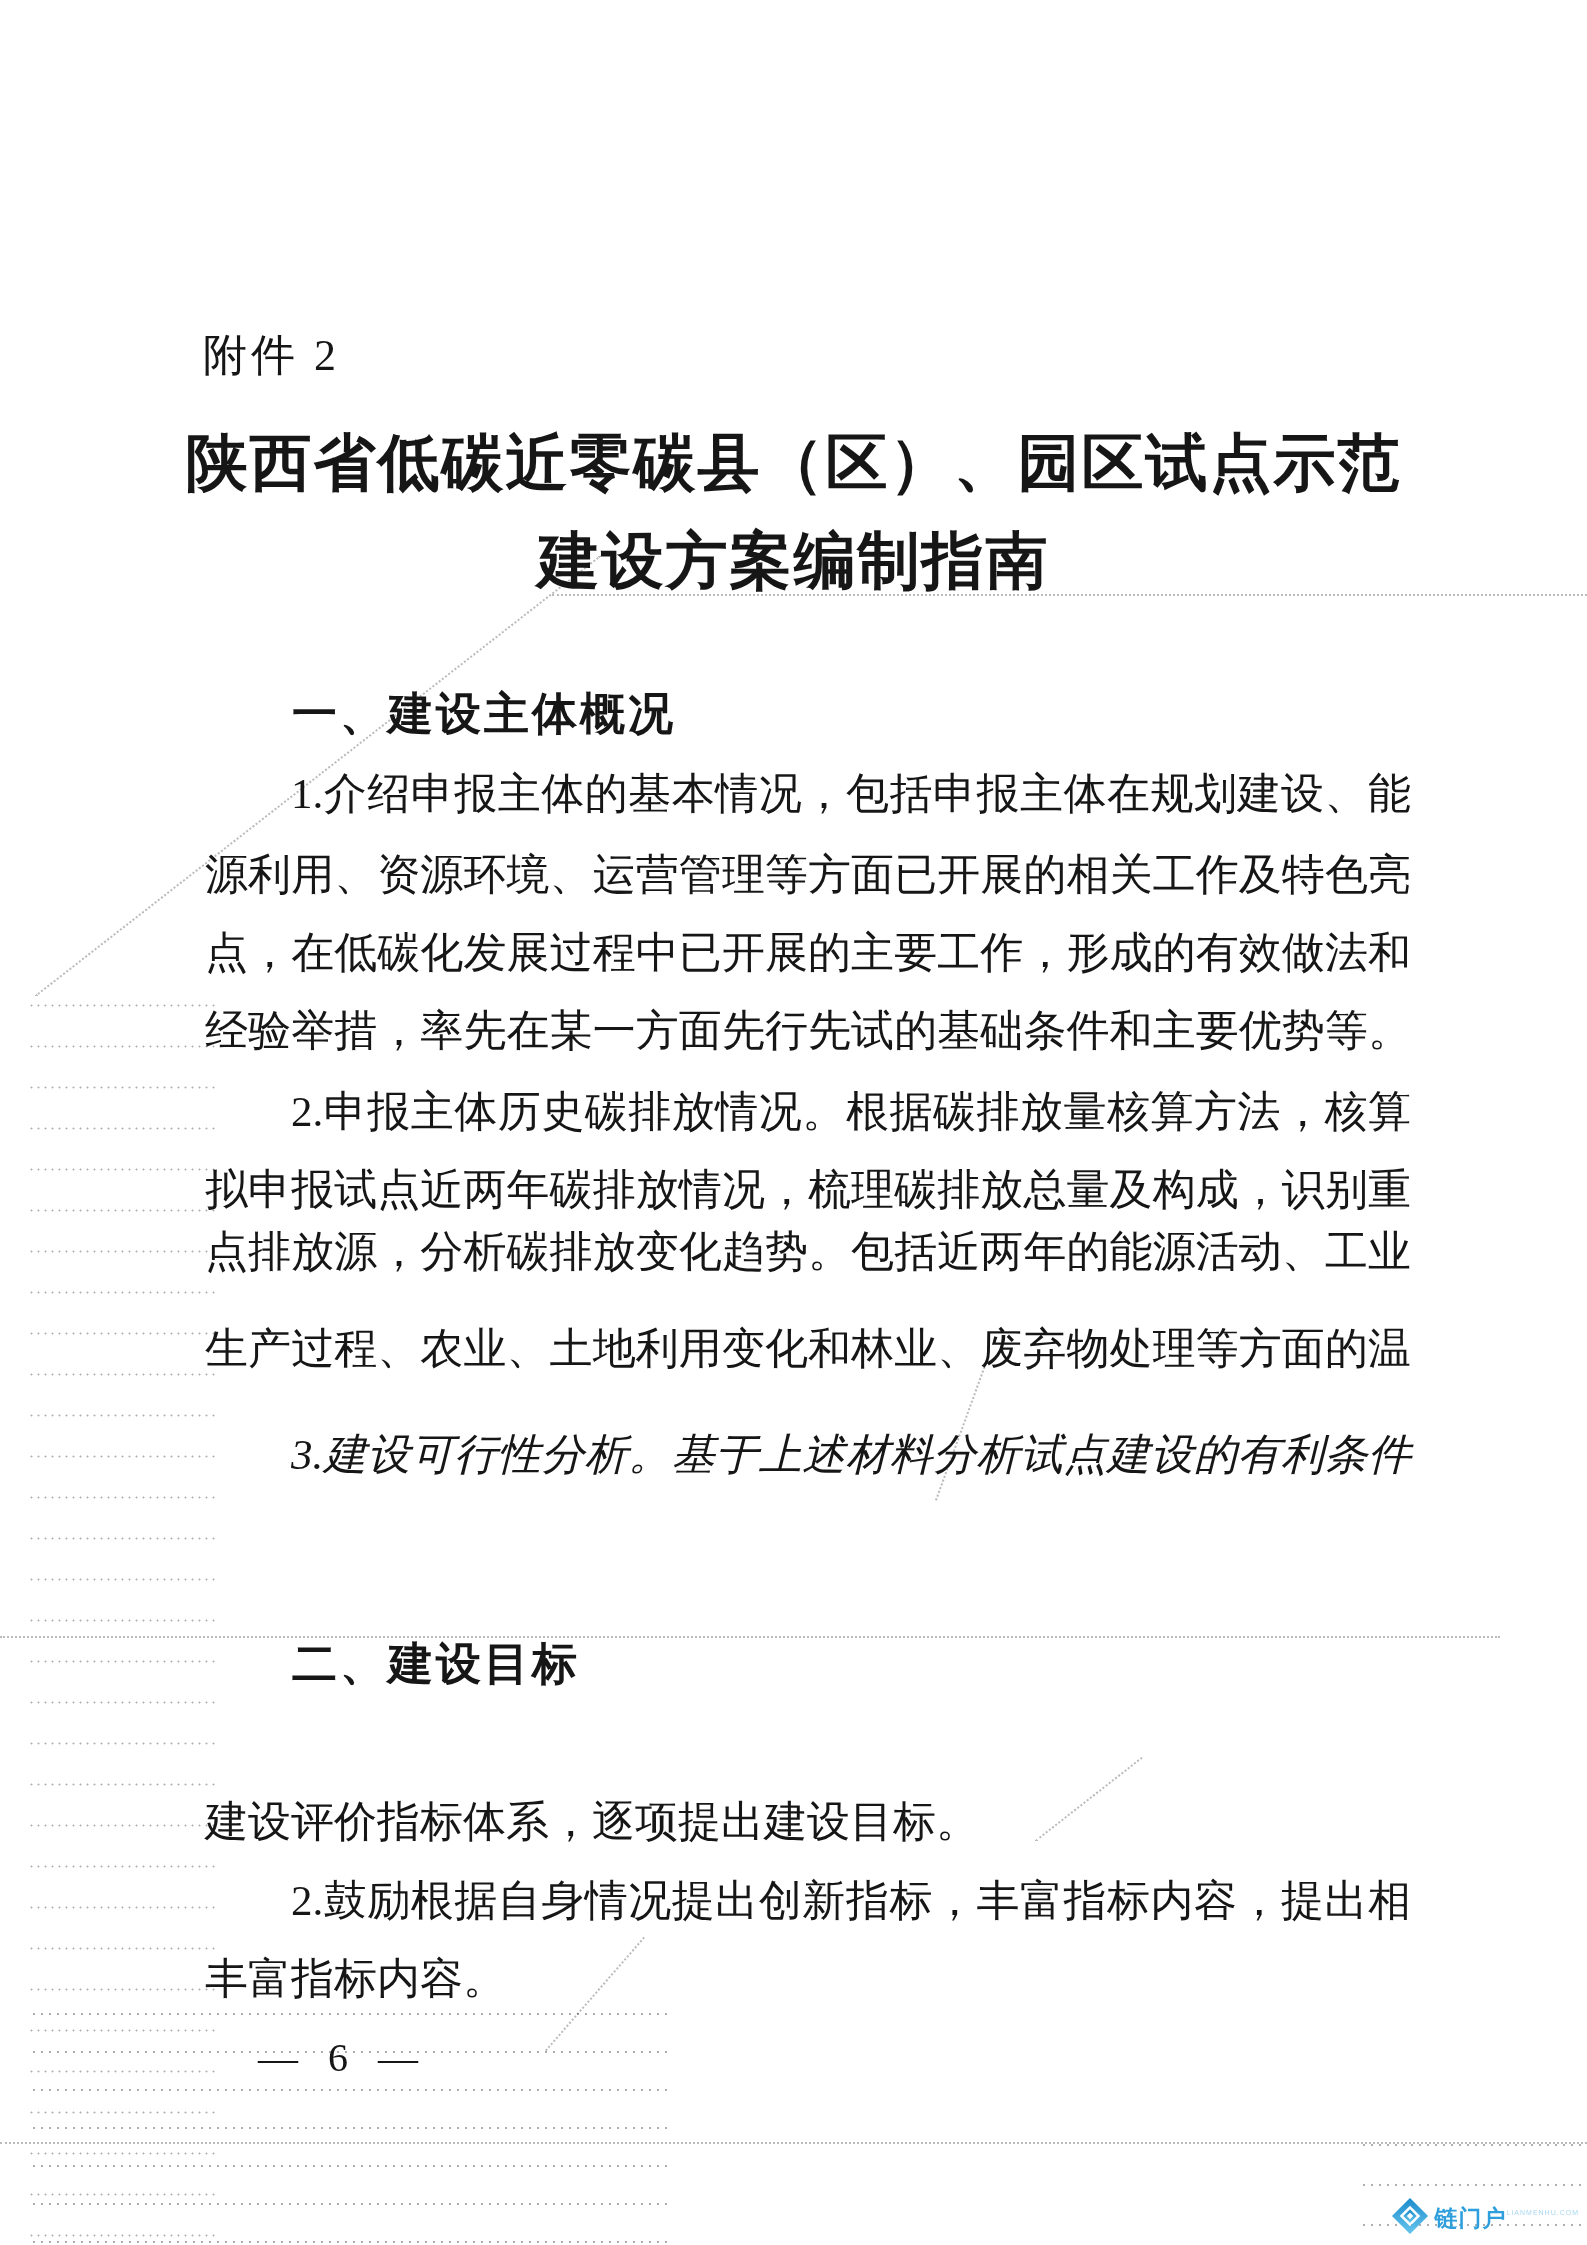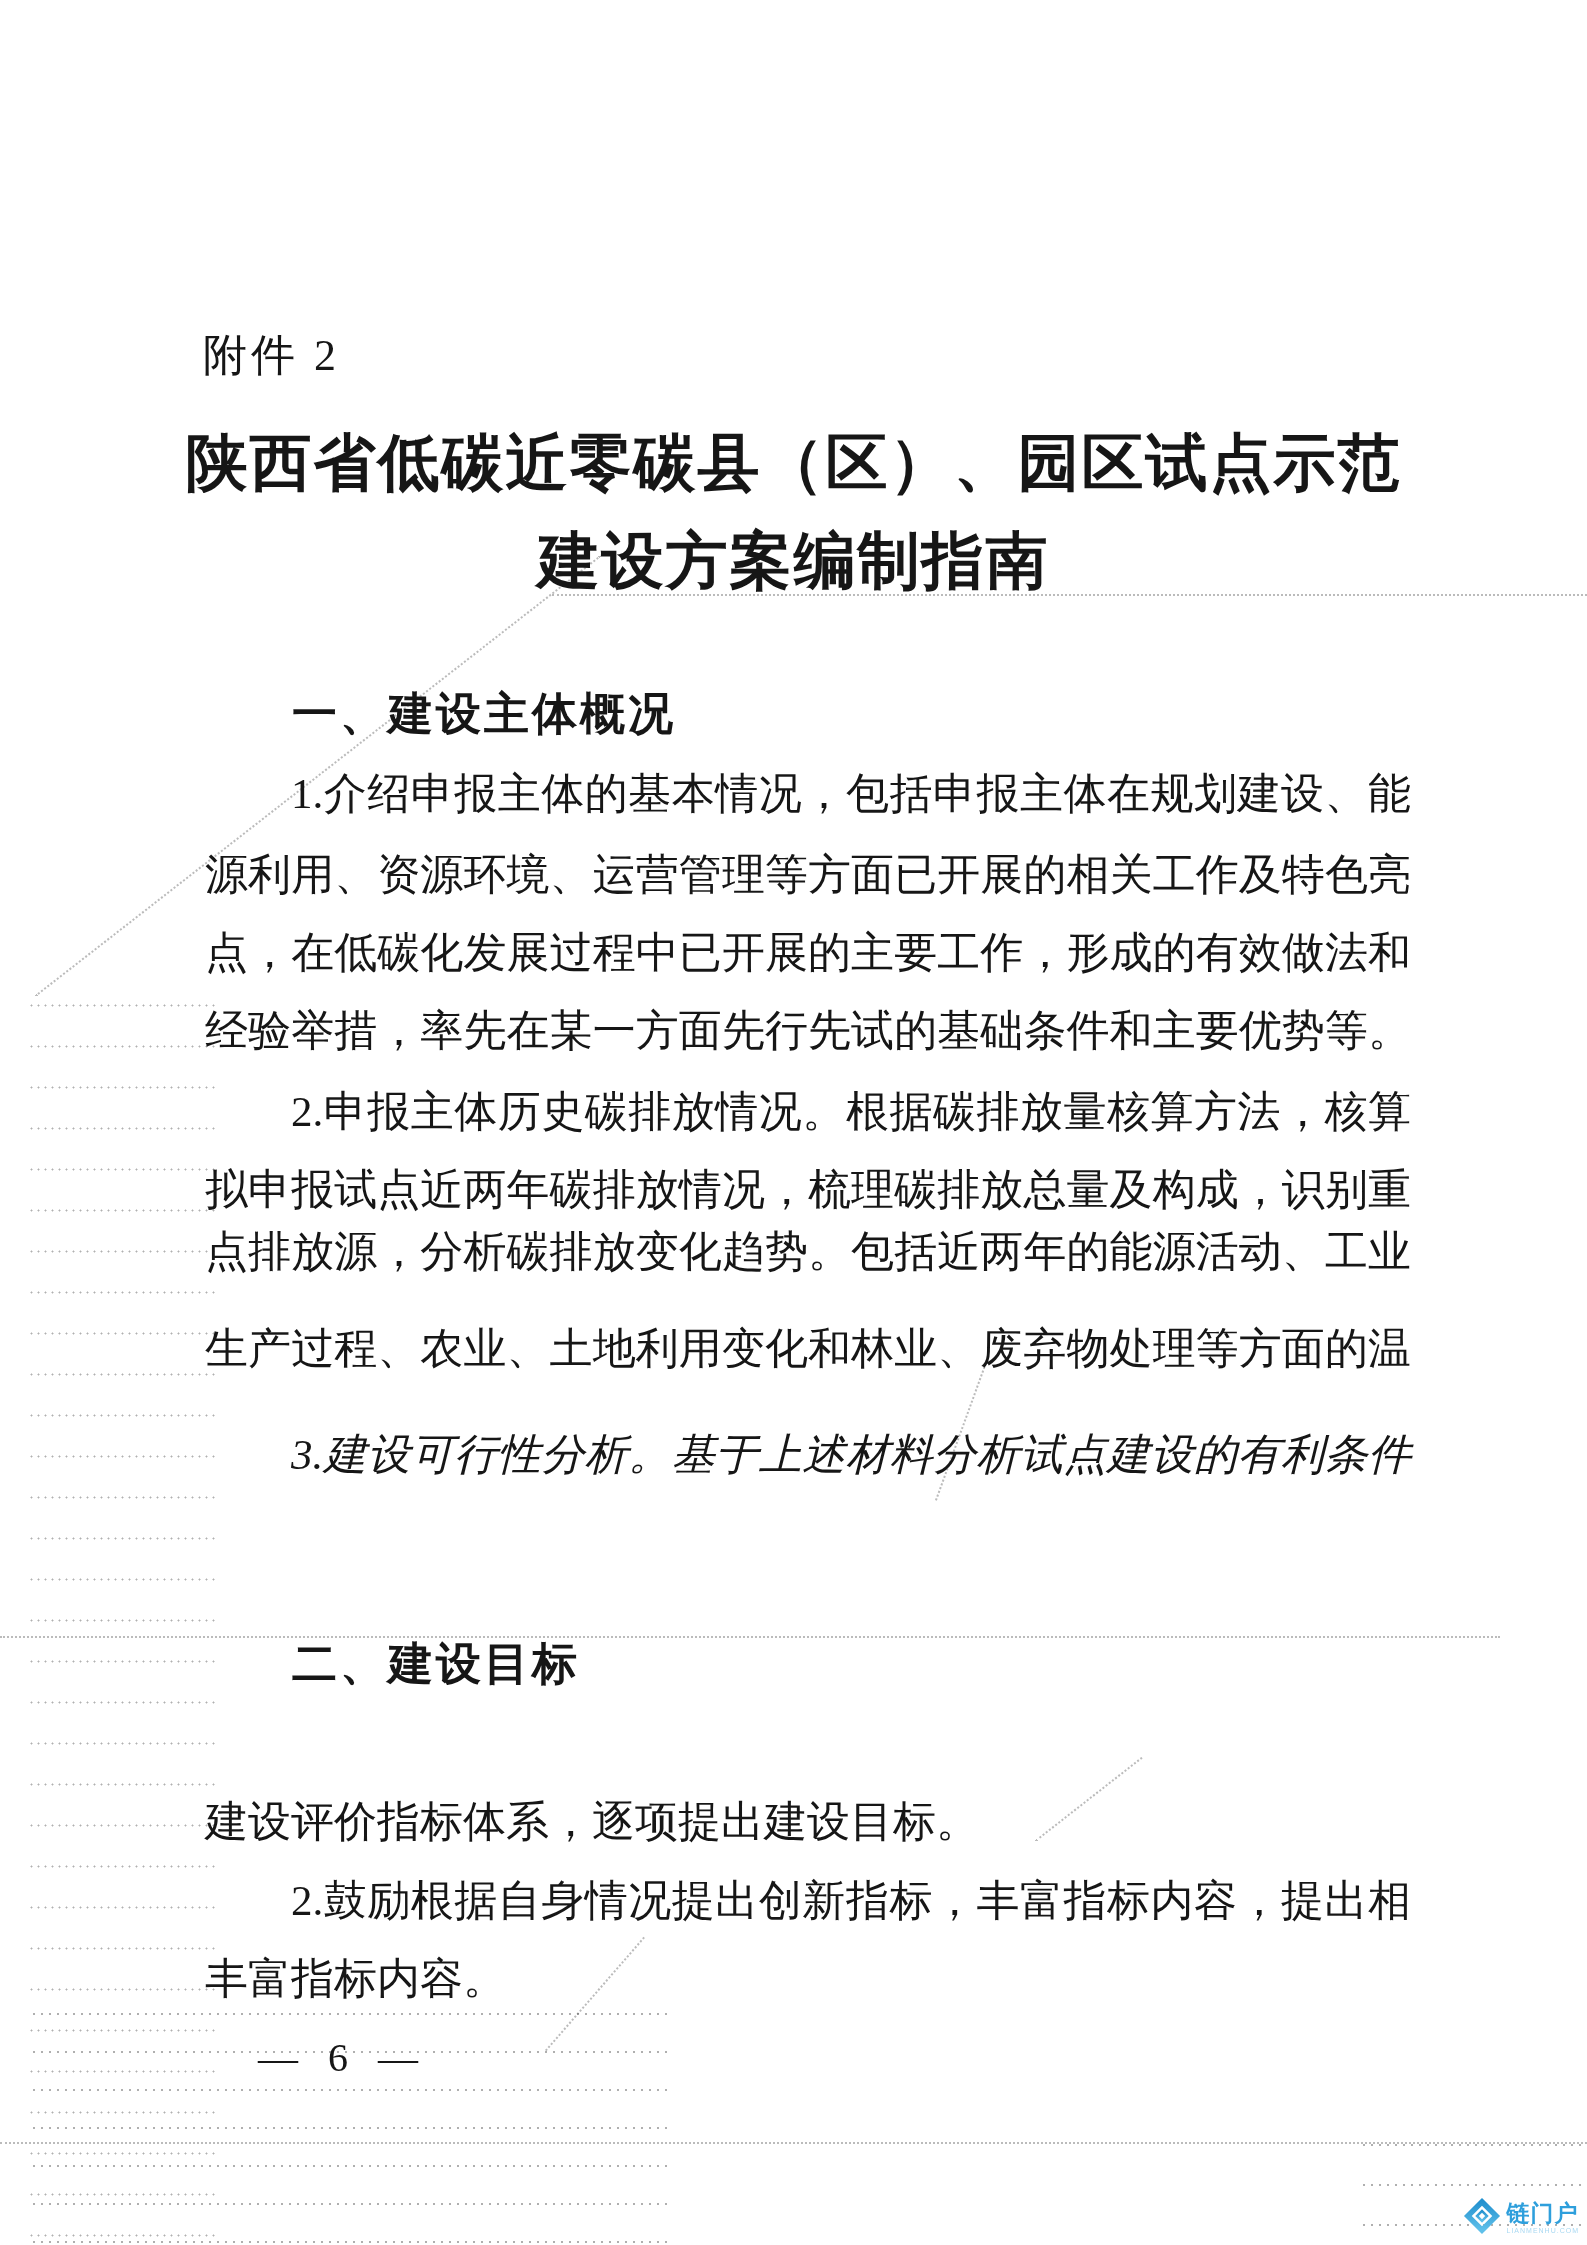"链门户" .wm-text { flex-direction: column -> none }
